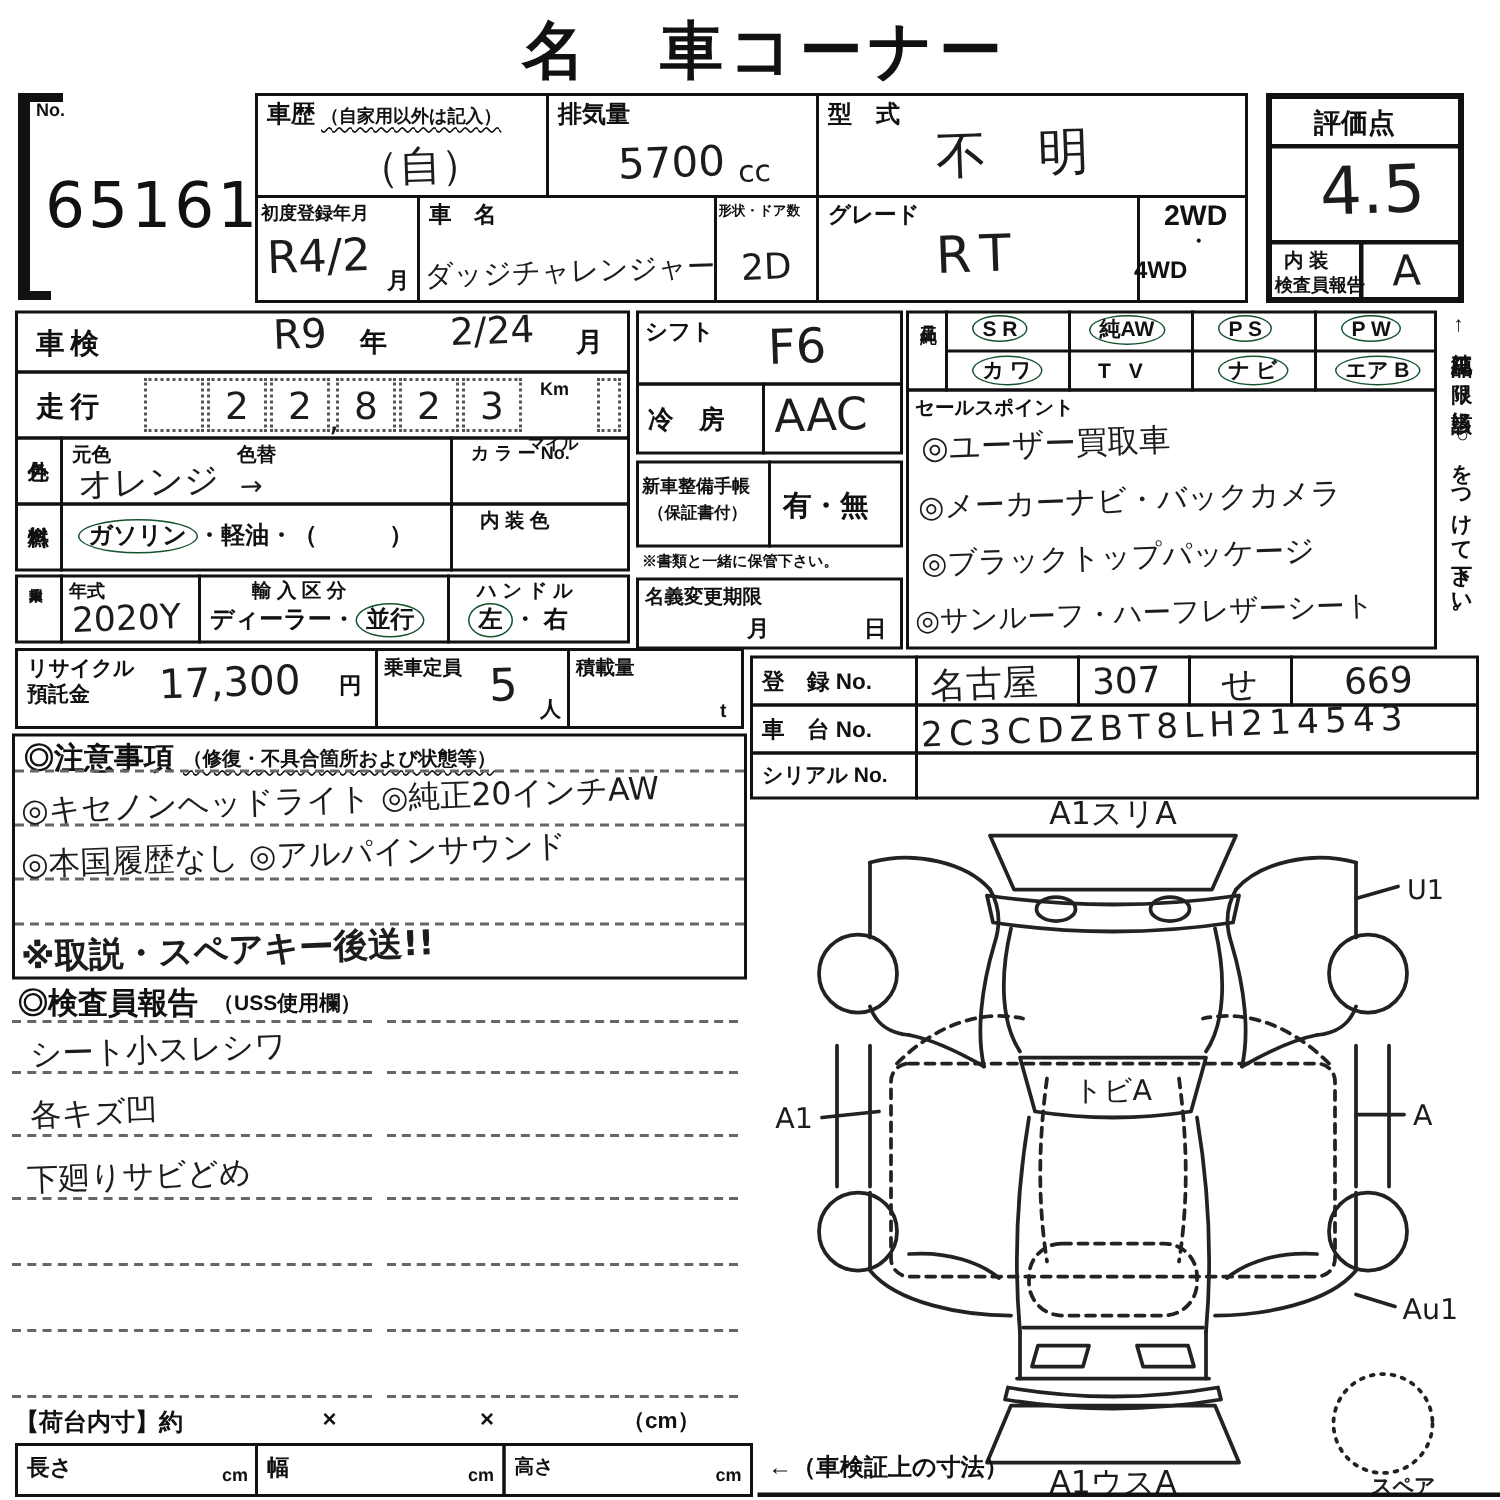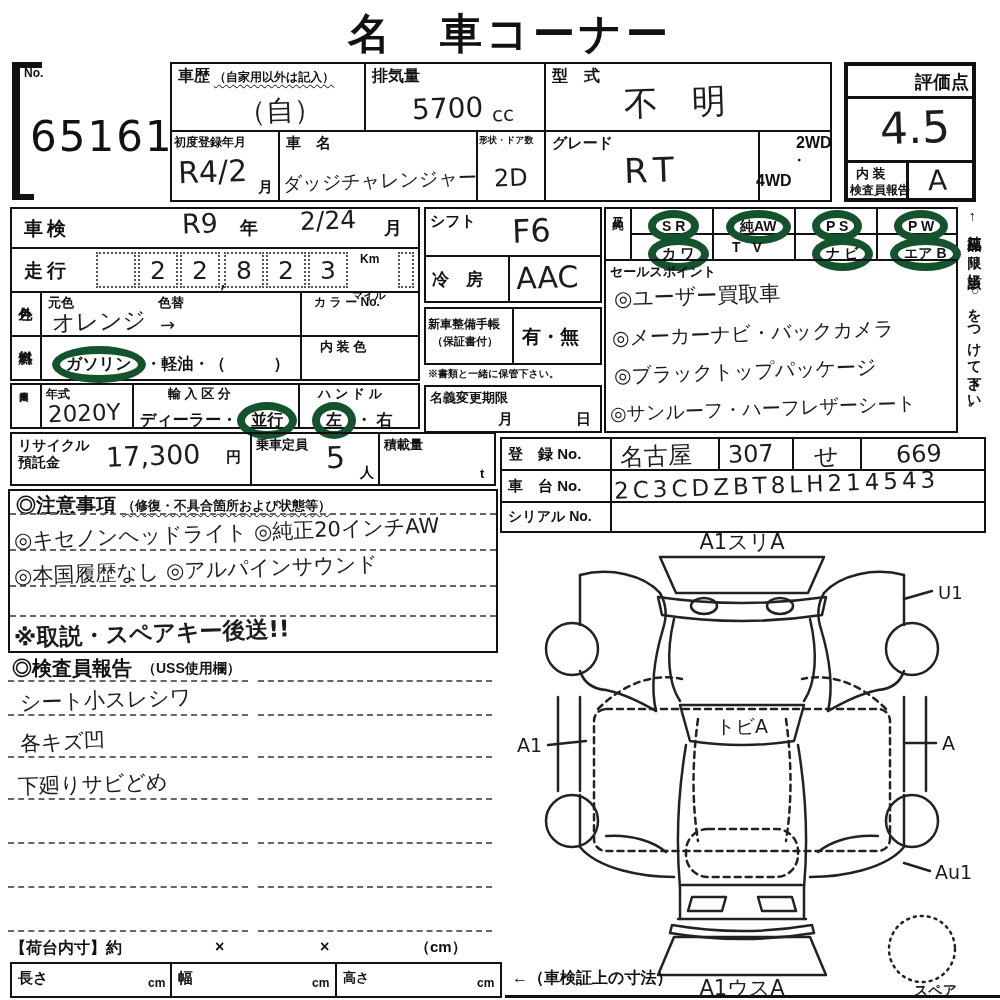"評価点" div.t { margin-left: 39px -> none }
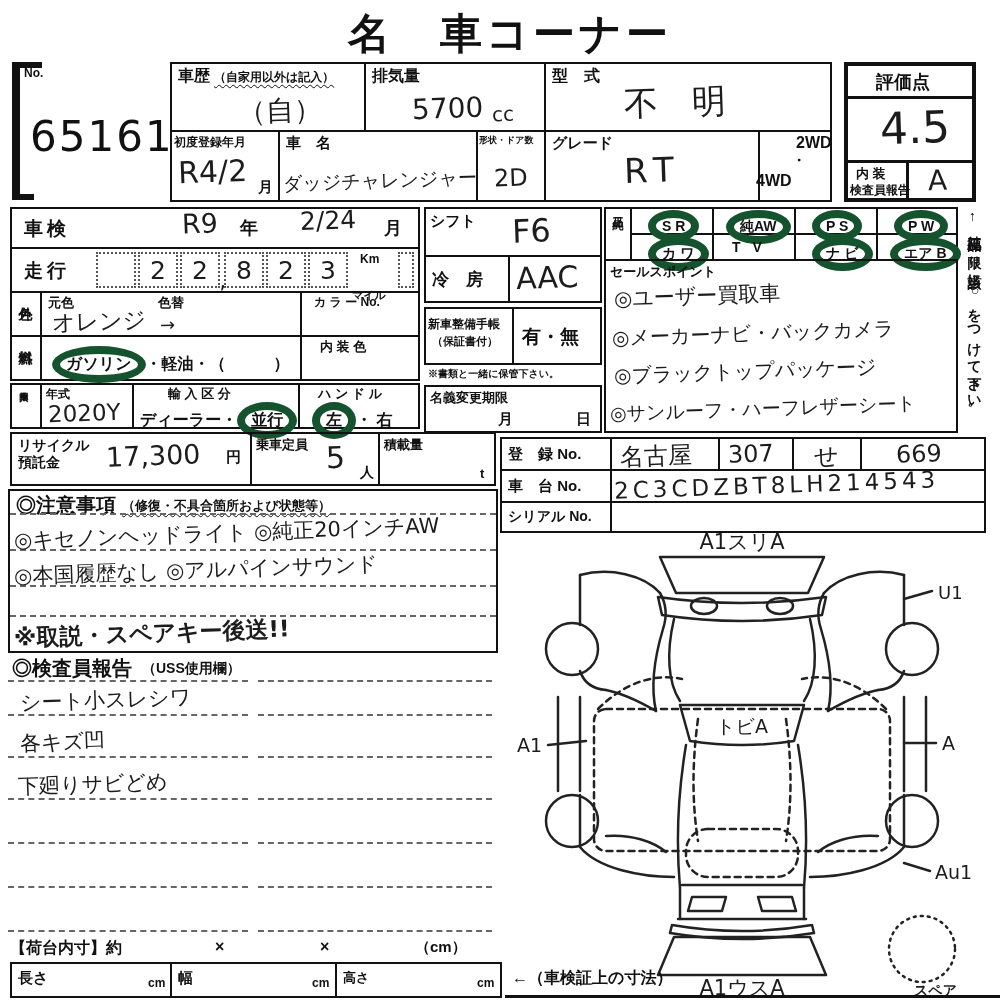"2WD" div.t { font-size: 16px -> 19px; margin-left: 20px -> none }
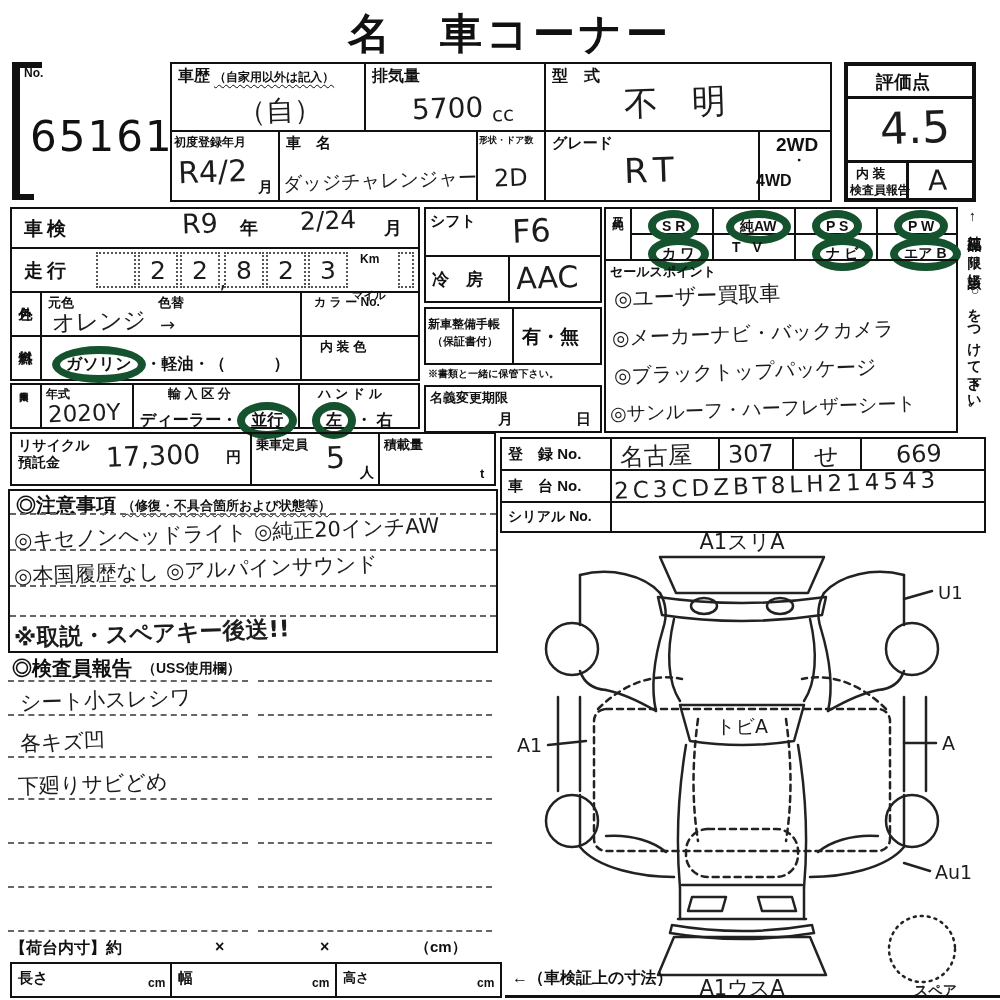"S R" .circ { border: 8px solid #14532d -> 1px solid #14532d }
